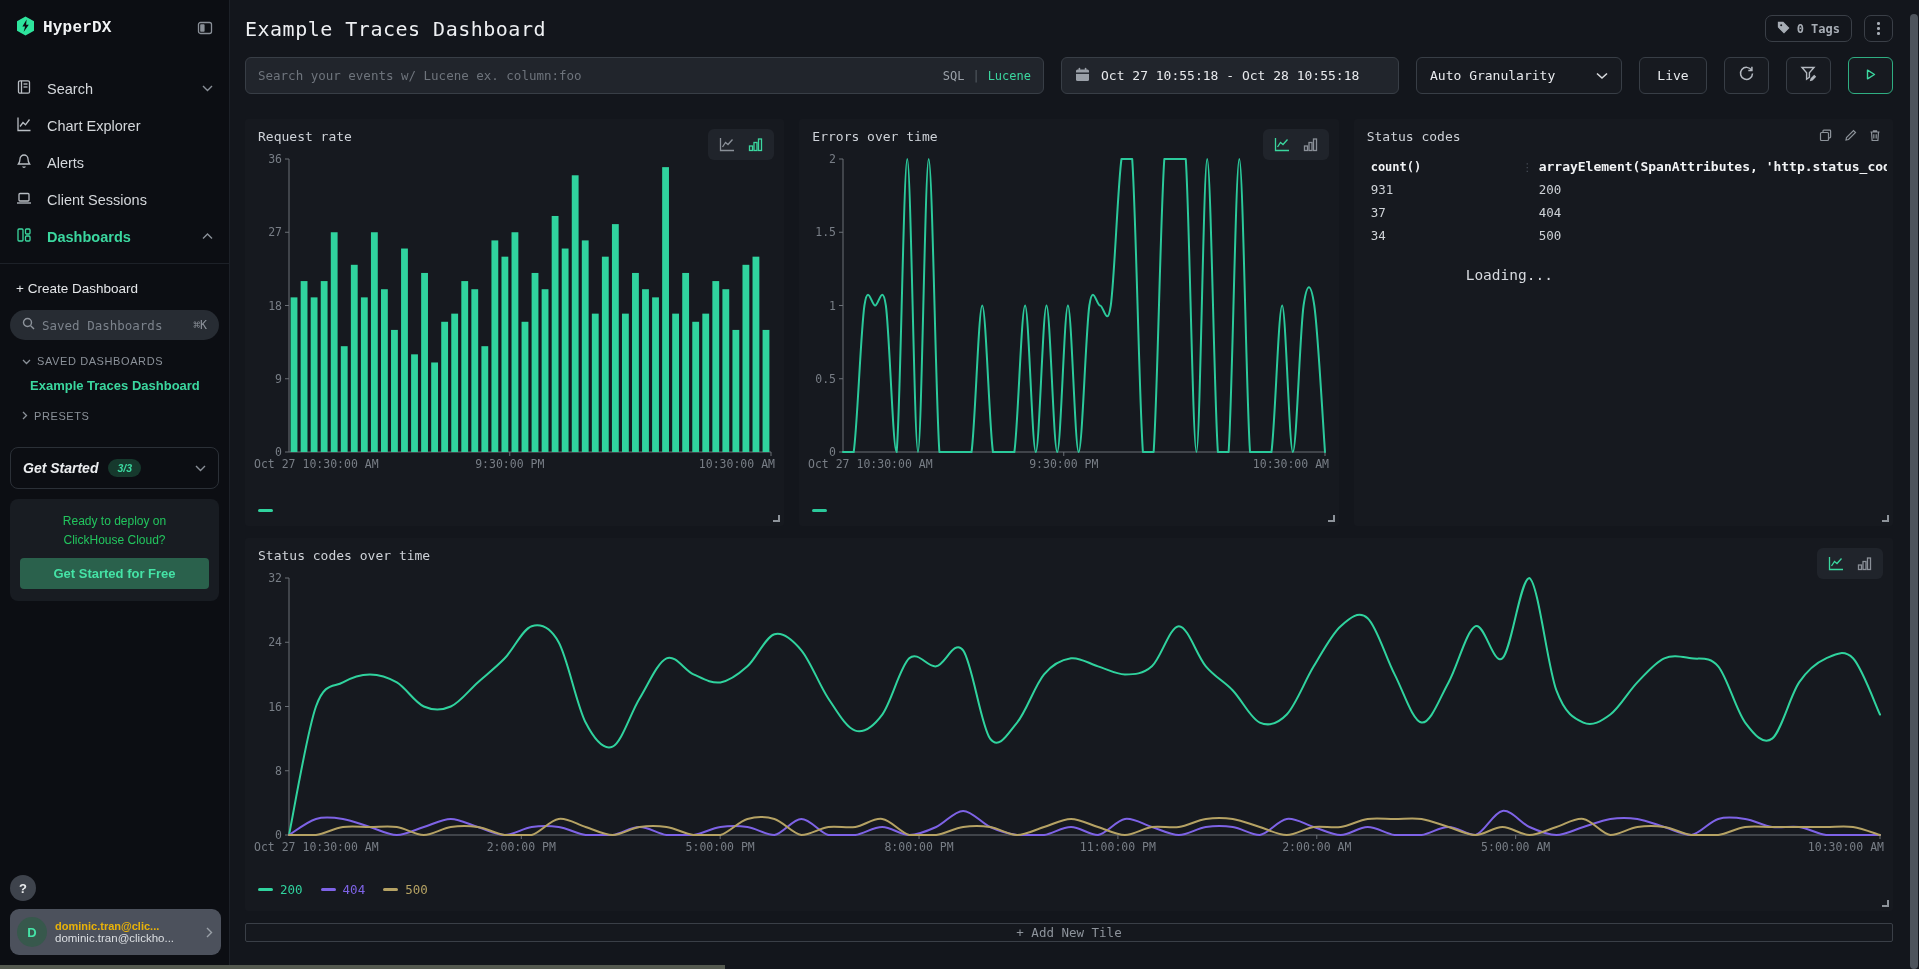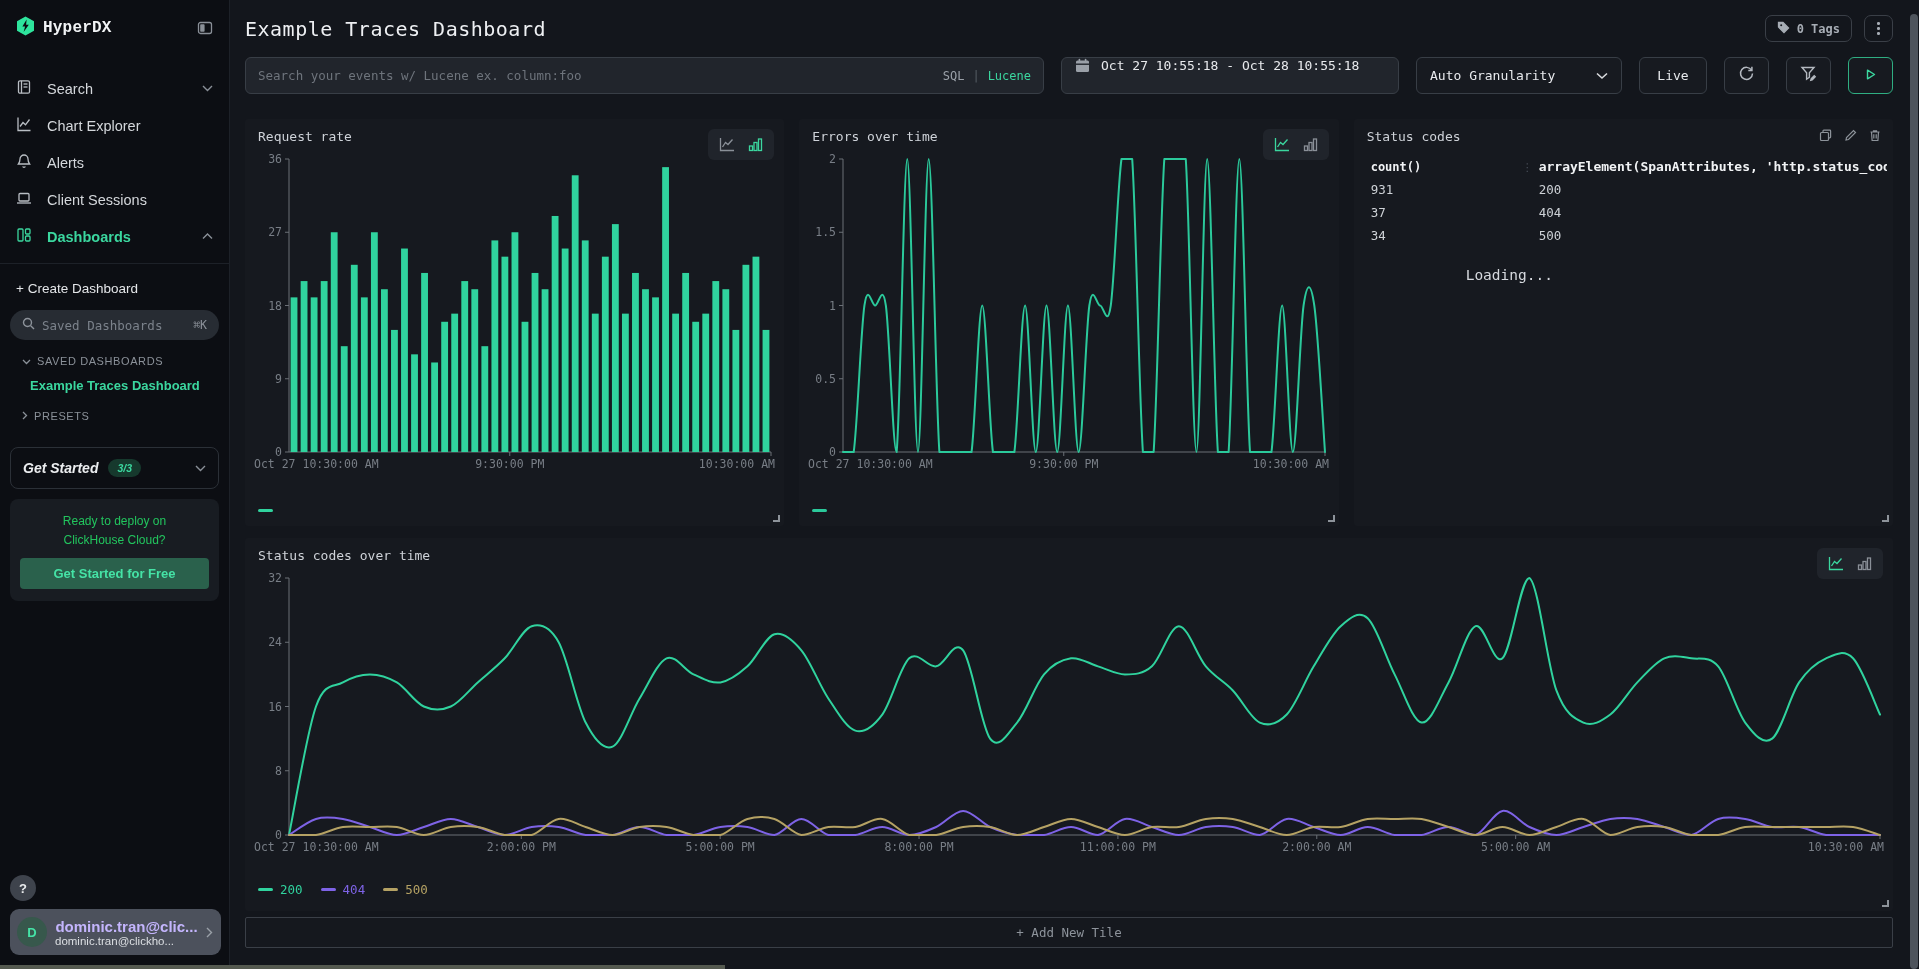"Oct 27 10:55:18 - Oct" .tb-date { align-items: flex-start -> center }
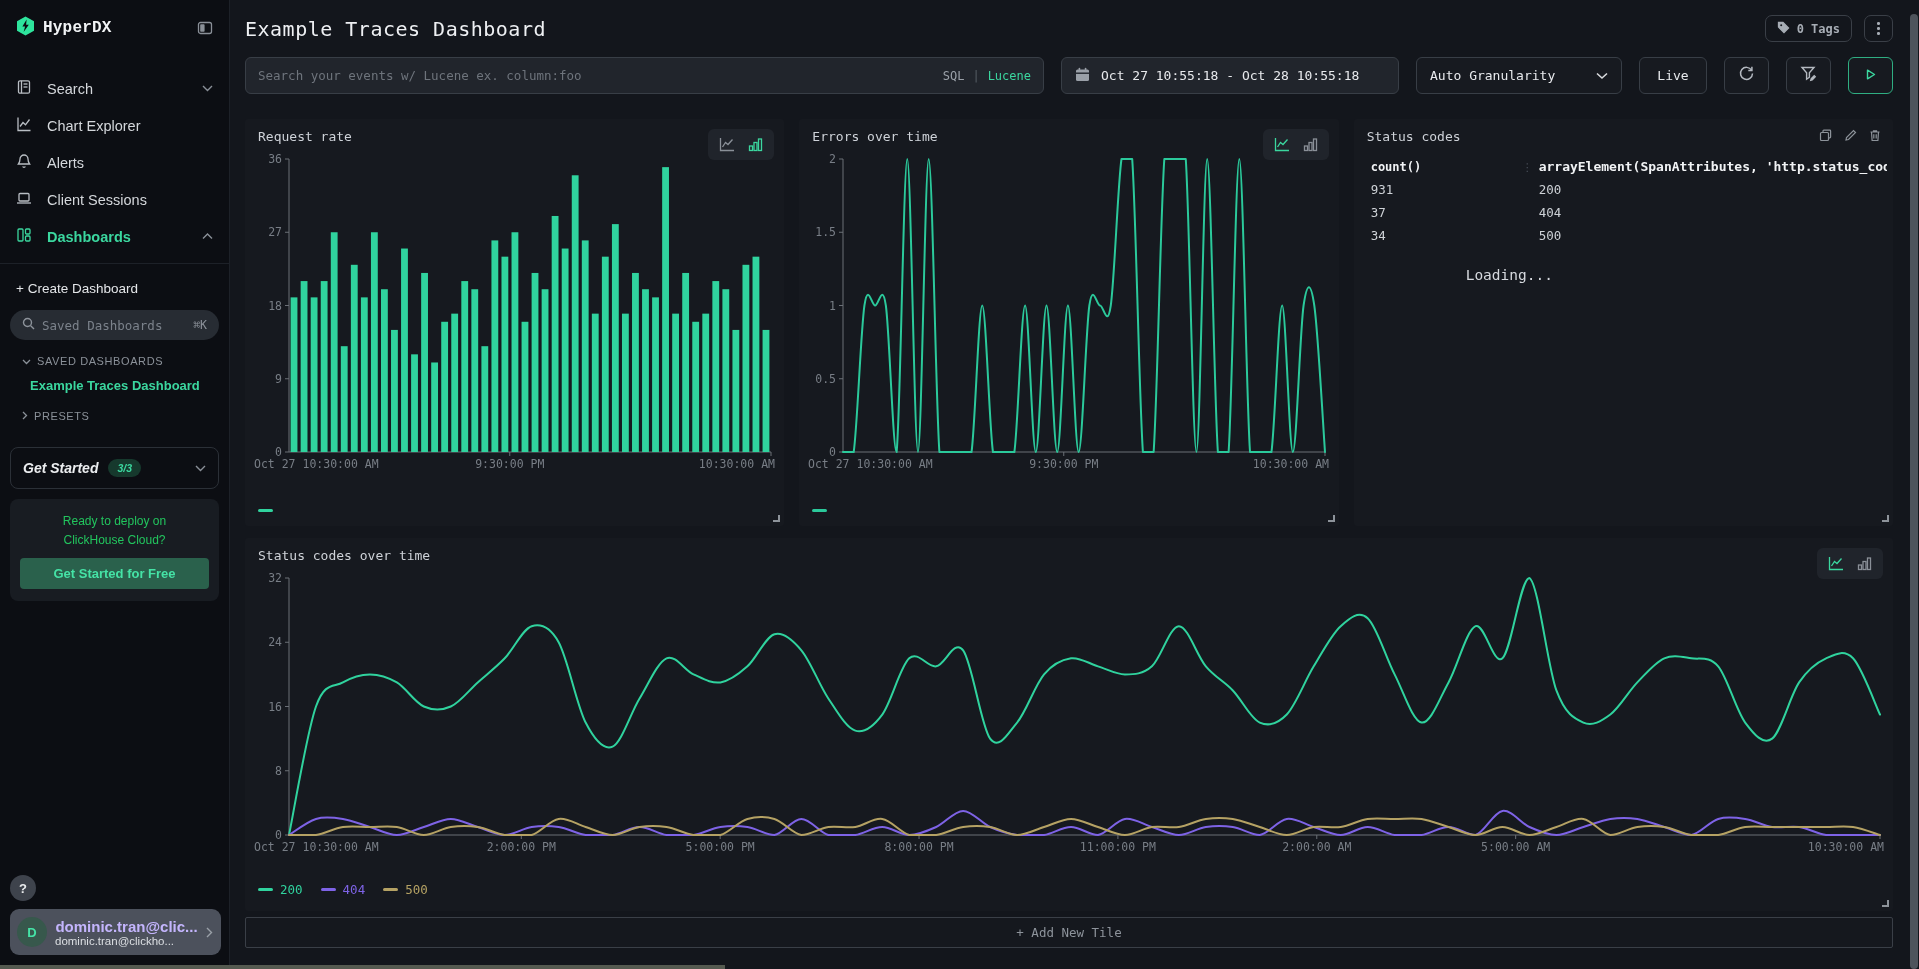"dominic.tran@clic..." .user-name { color: #c4b5fd -> #eab308; font-size: 15px -> 11px; text-align: center -> none }
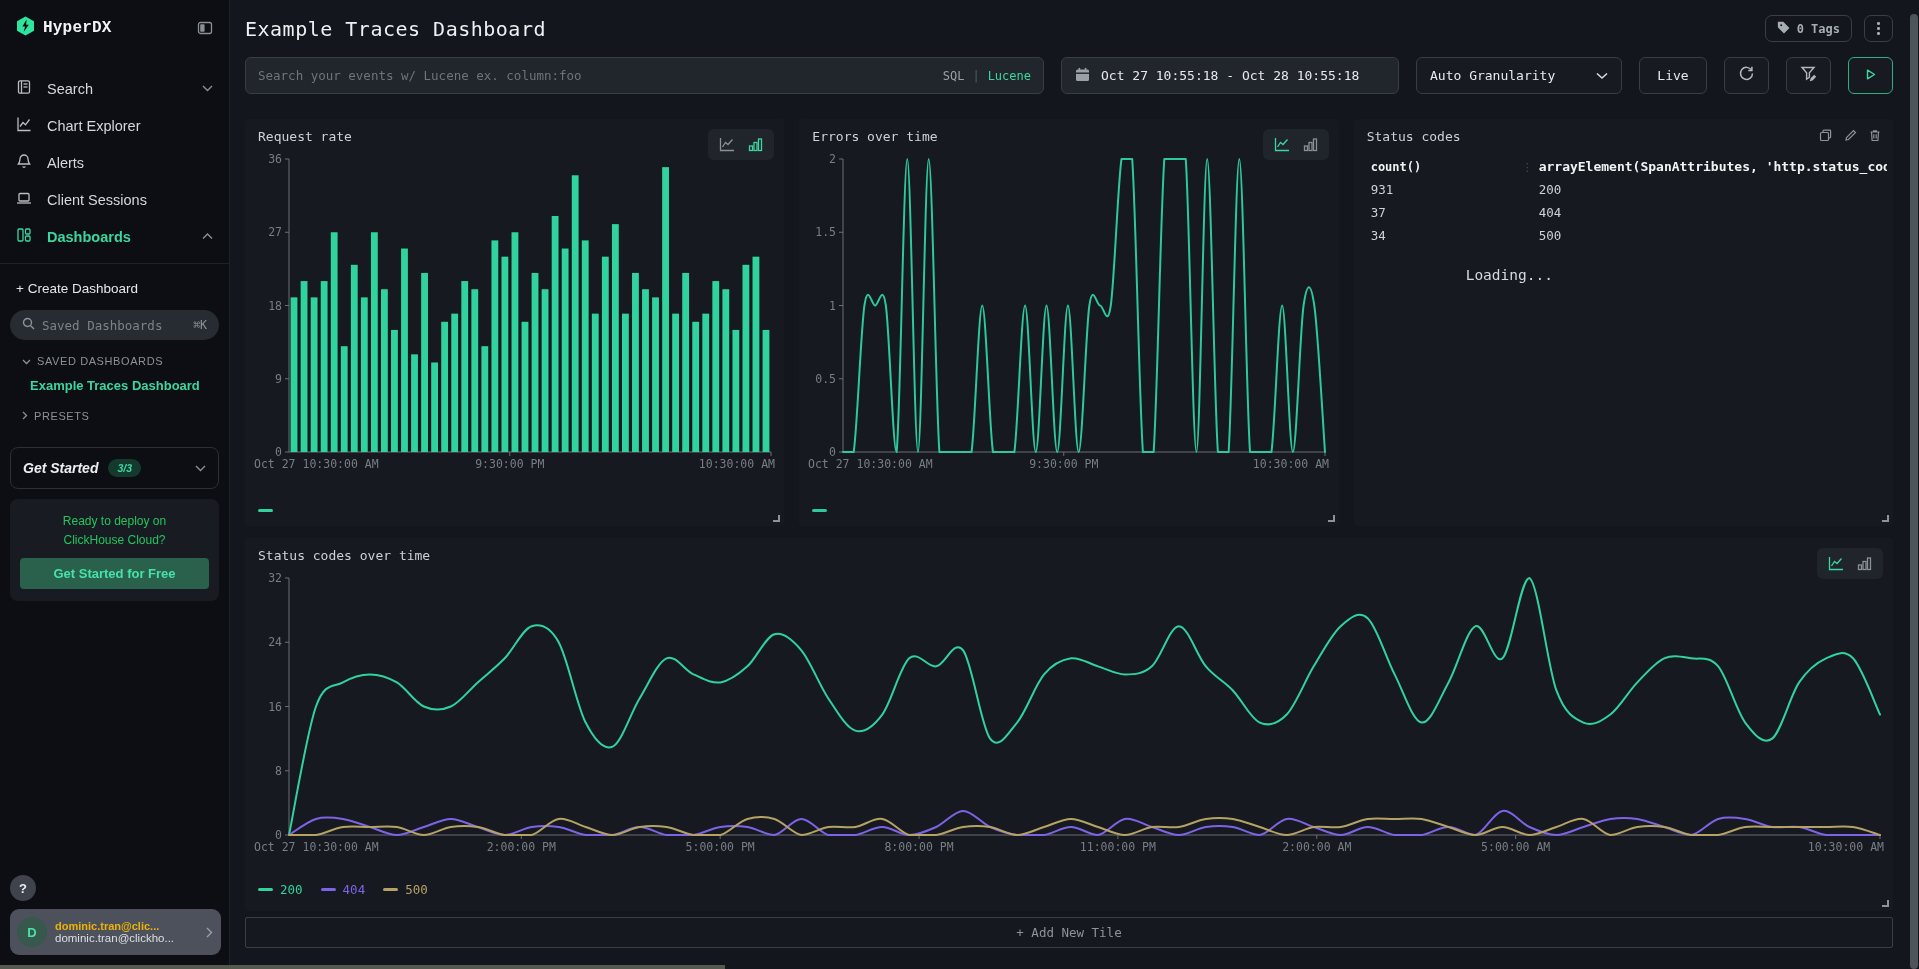"+ Add New Tile" .add-tile { height: 31px -> 19px; margin-top: 6px -> 12px }
